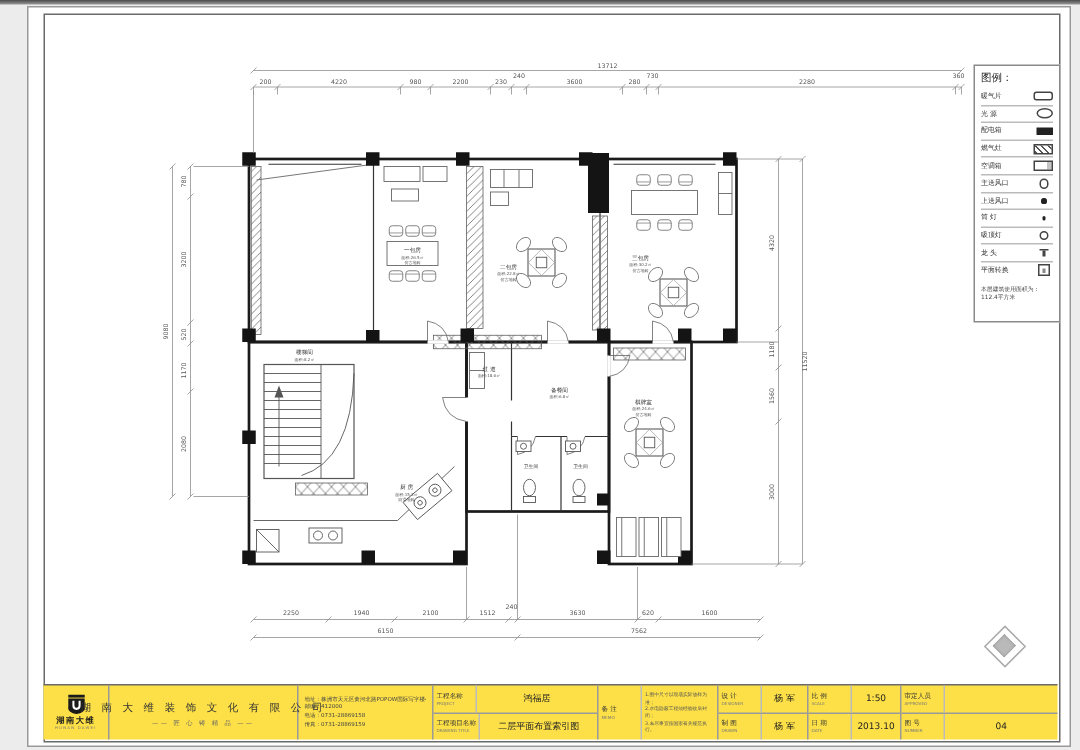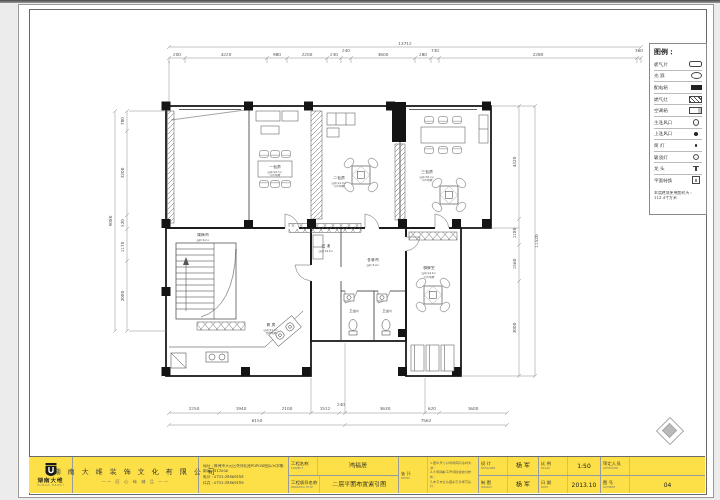"图例：" .lgd-title { font-weight: bold -> normal }
